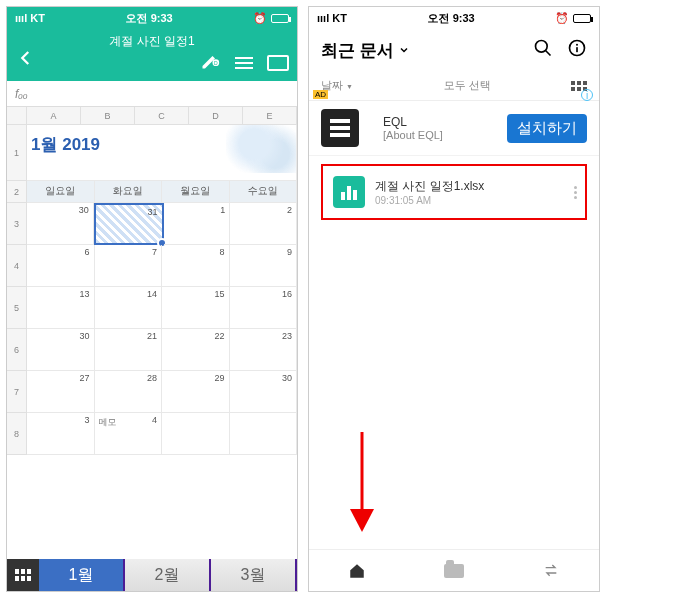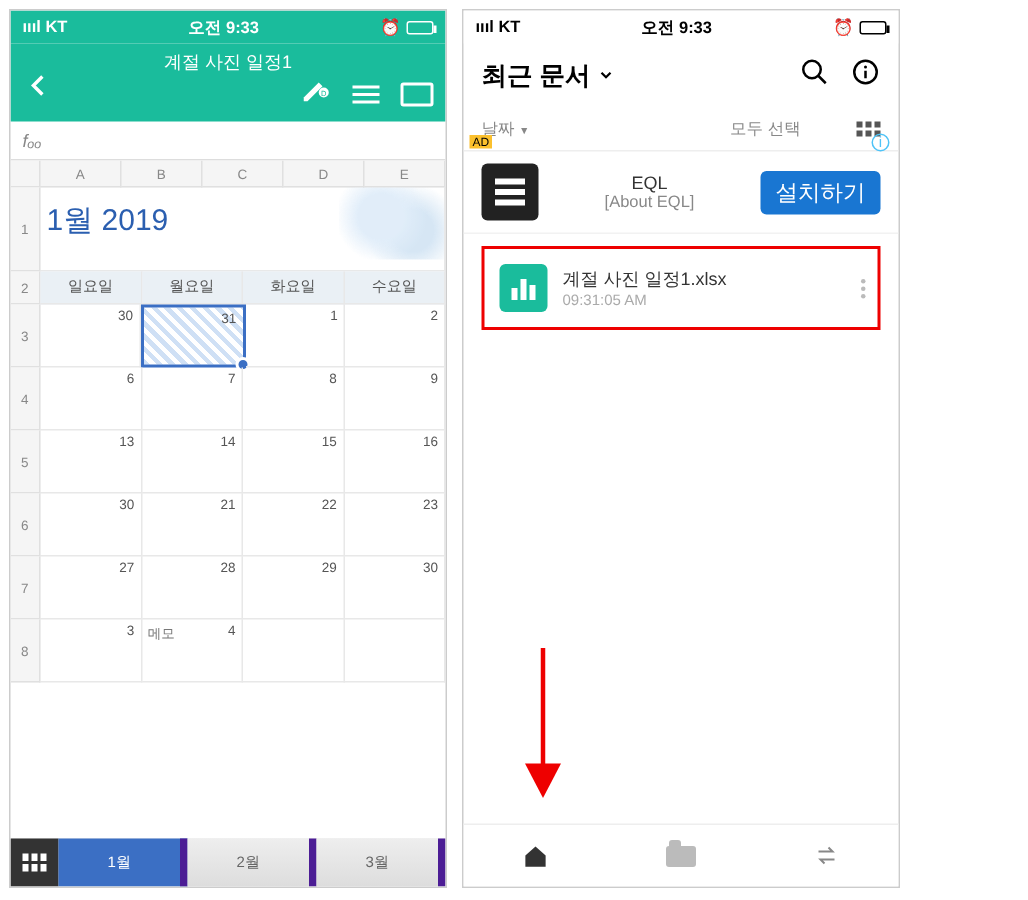"모두 선택" .subtabs .st { text-align: right -> center }
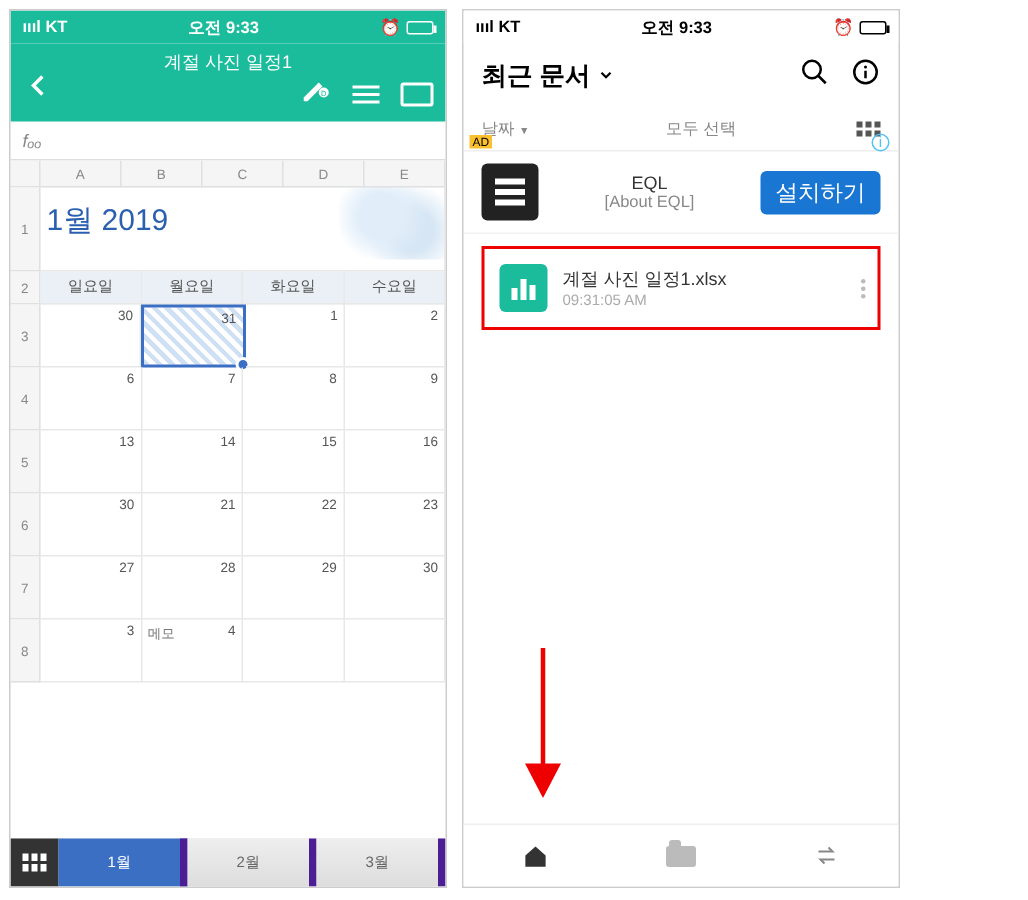"EQL" .ad-text { text-align: center -> none }
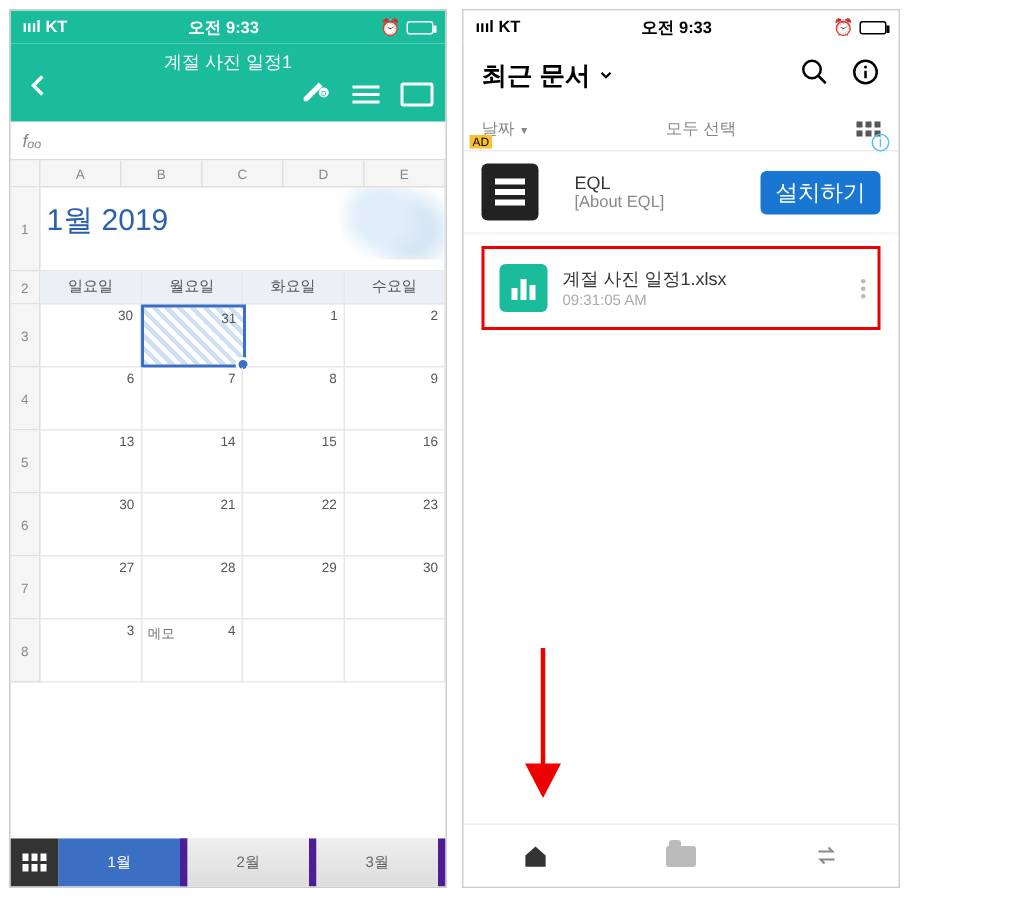"1월 2019" .cal-title { font-size: 20px -> 17px; font-weight: 400 -> 700 }
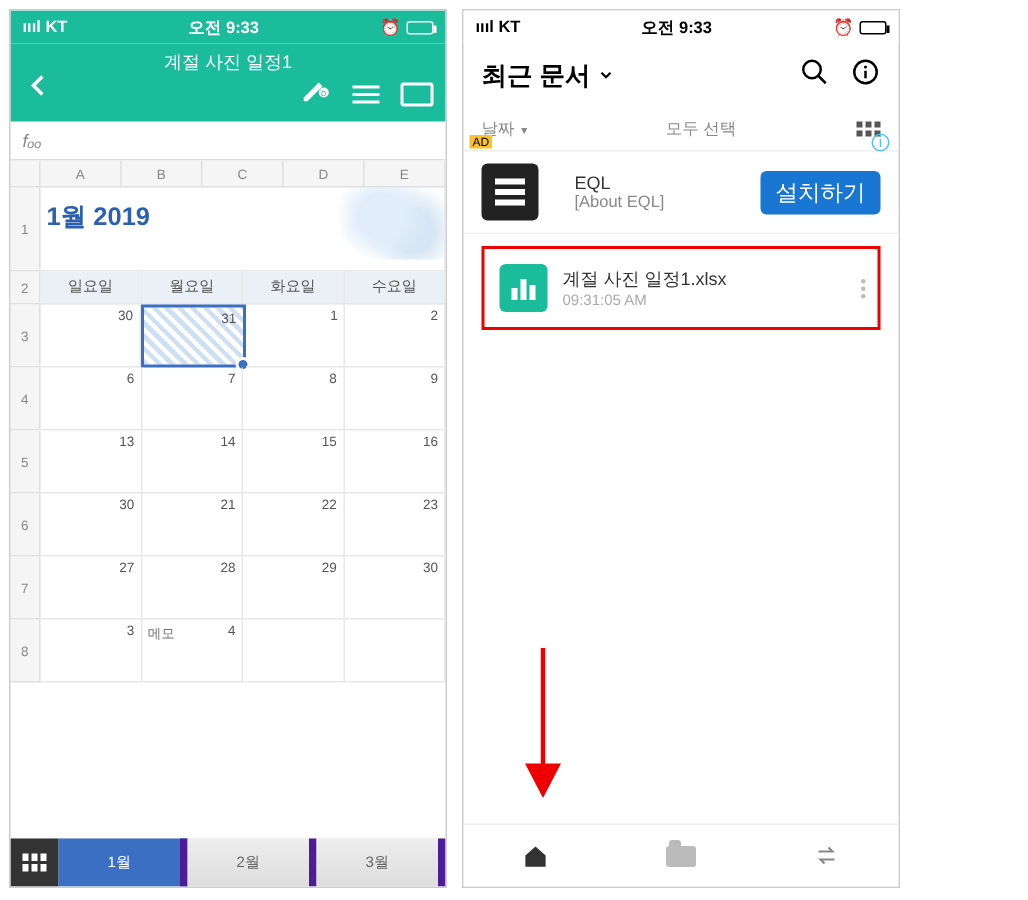"월요일" div.cell { order: before "화요일" -> after "화요일" }
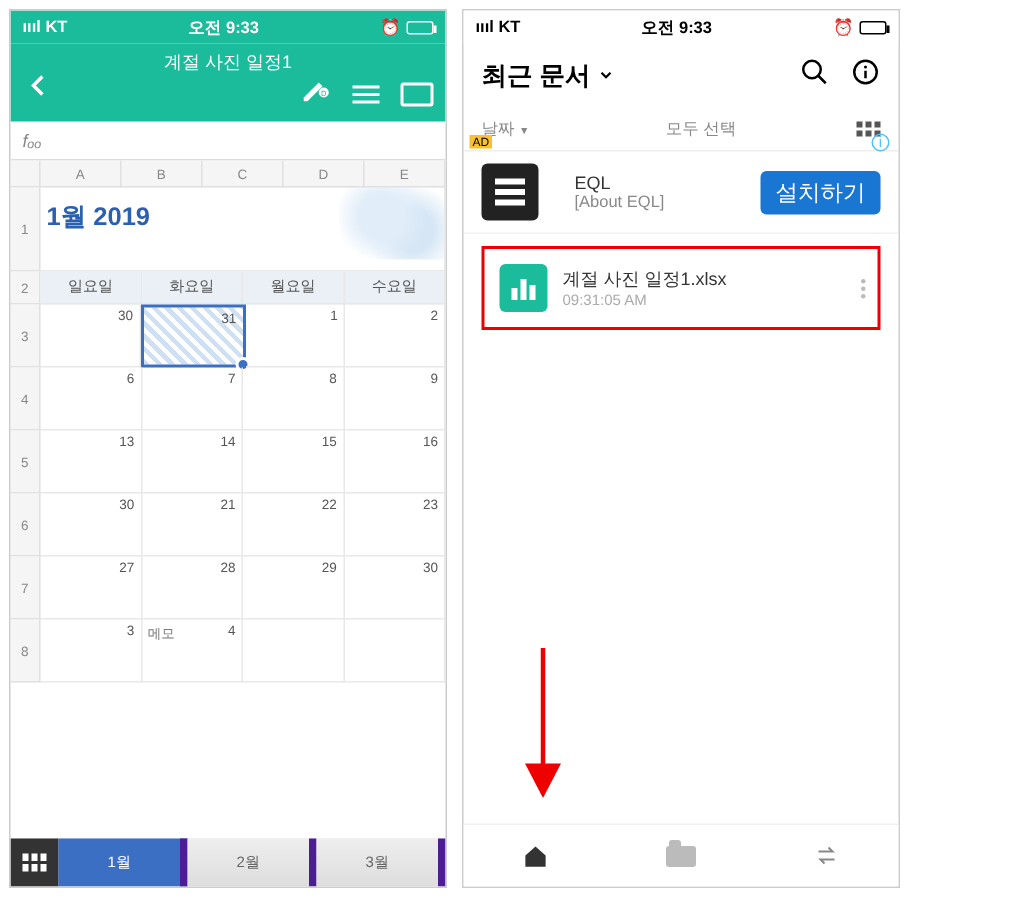"1월" .tab { border-right: 5px solid #4c1d95 -> 2px solid #4c1d95; font-size: 10px -> 16px }
